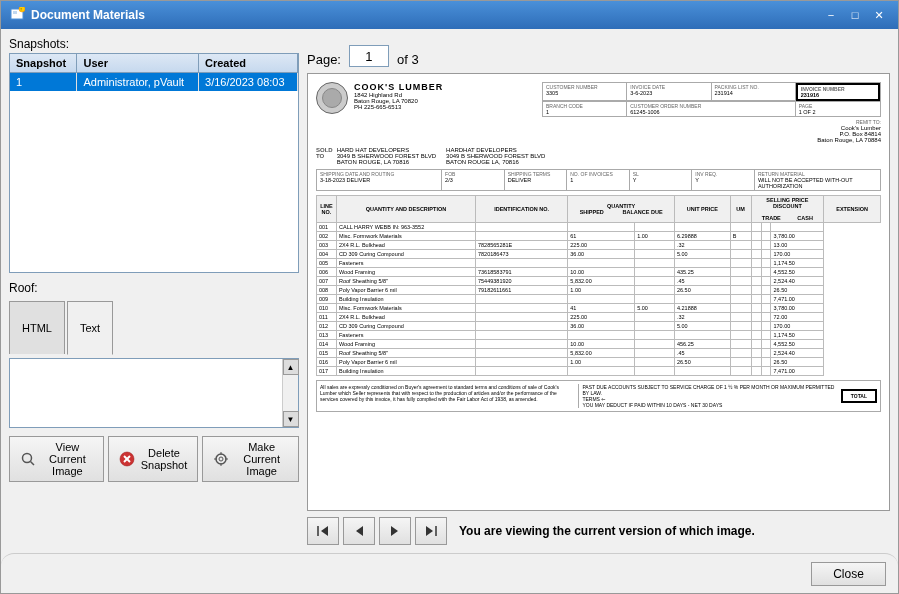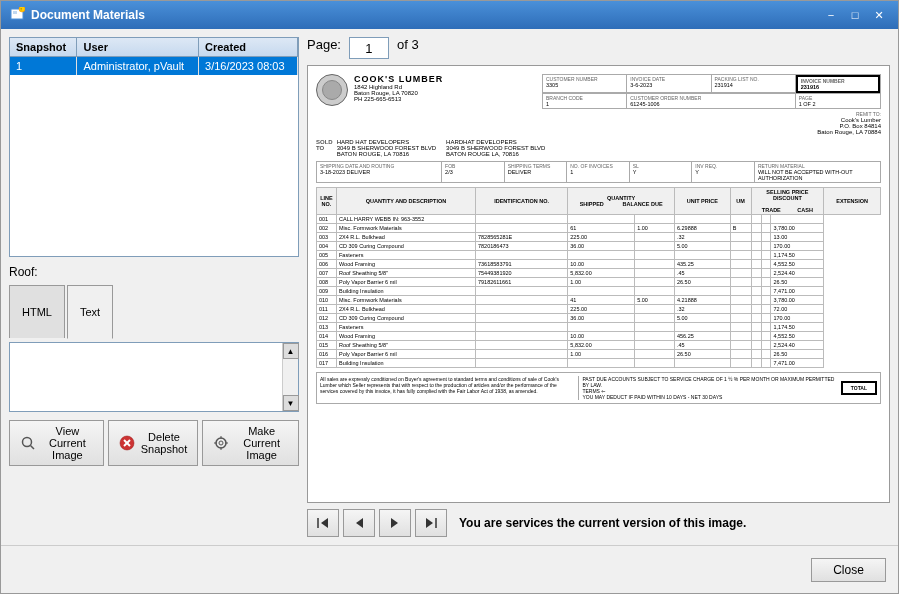"Snapshots:" div.section-label { html: none -> <div>Snapshots:</div> }
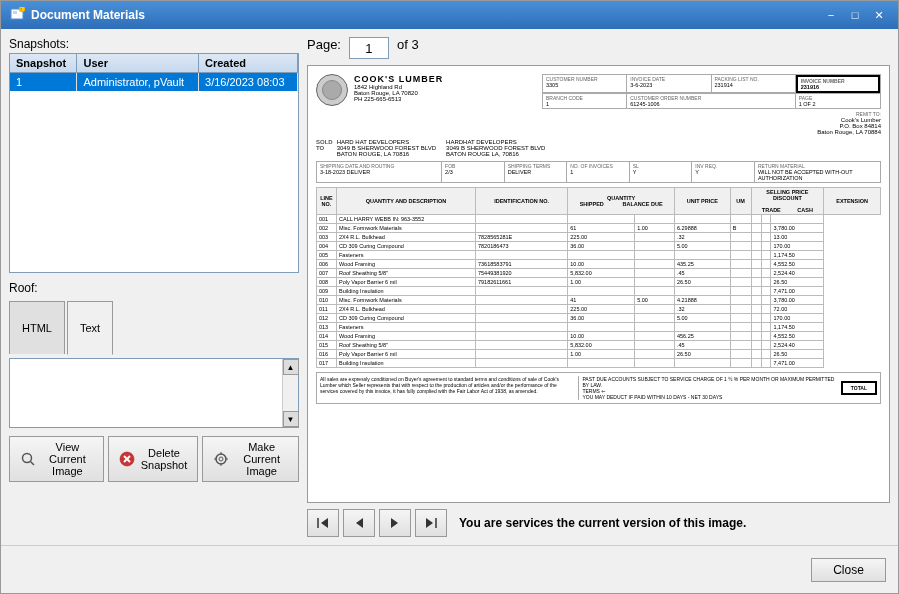"Page:" .page-nav-bar { align-items: flex-start -> flex-end; margin-top: none -> 8px }
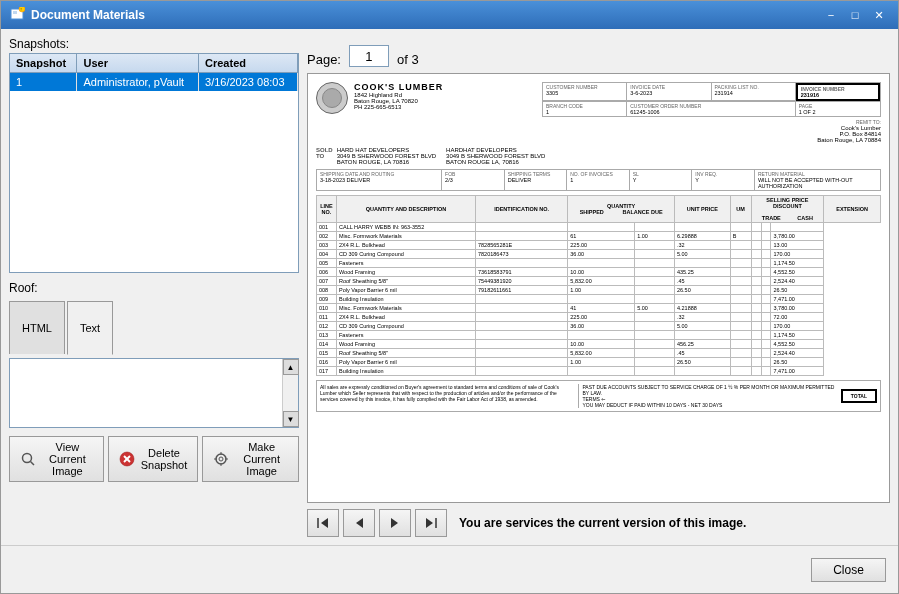"You are services the current" span.status-text { text: services the current version of this -> viewing the current version of which }
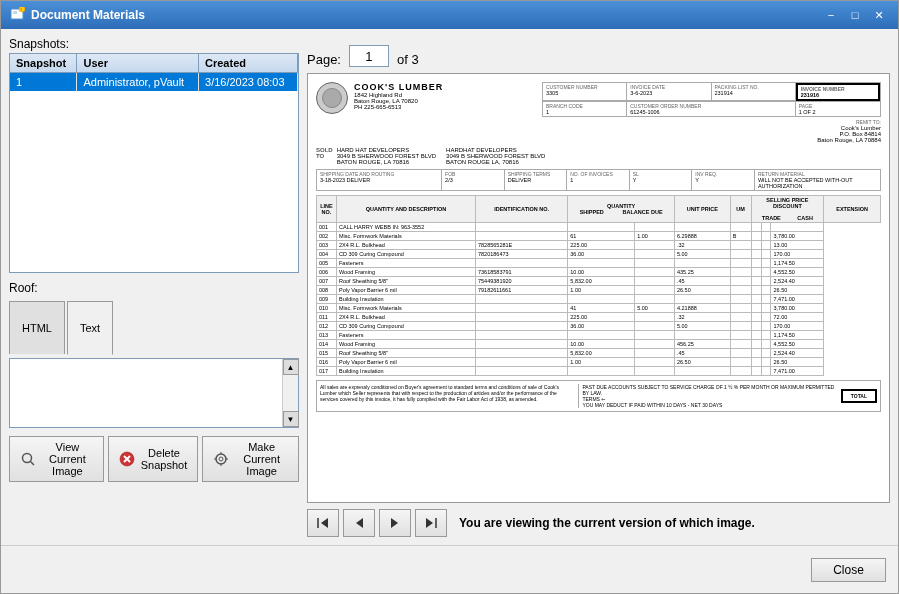"Close" .bottom-bar { border-radius: none -> 13px; height: 48px -> 40px }
